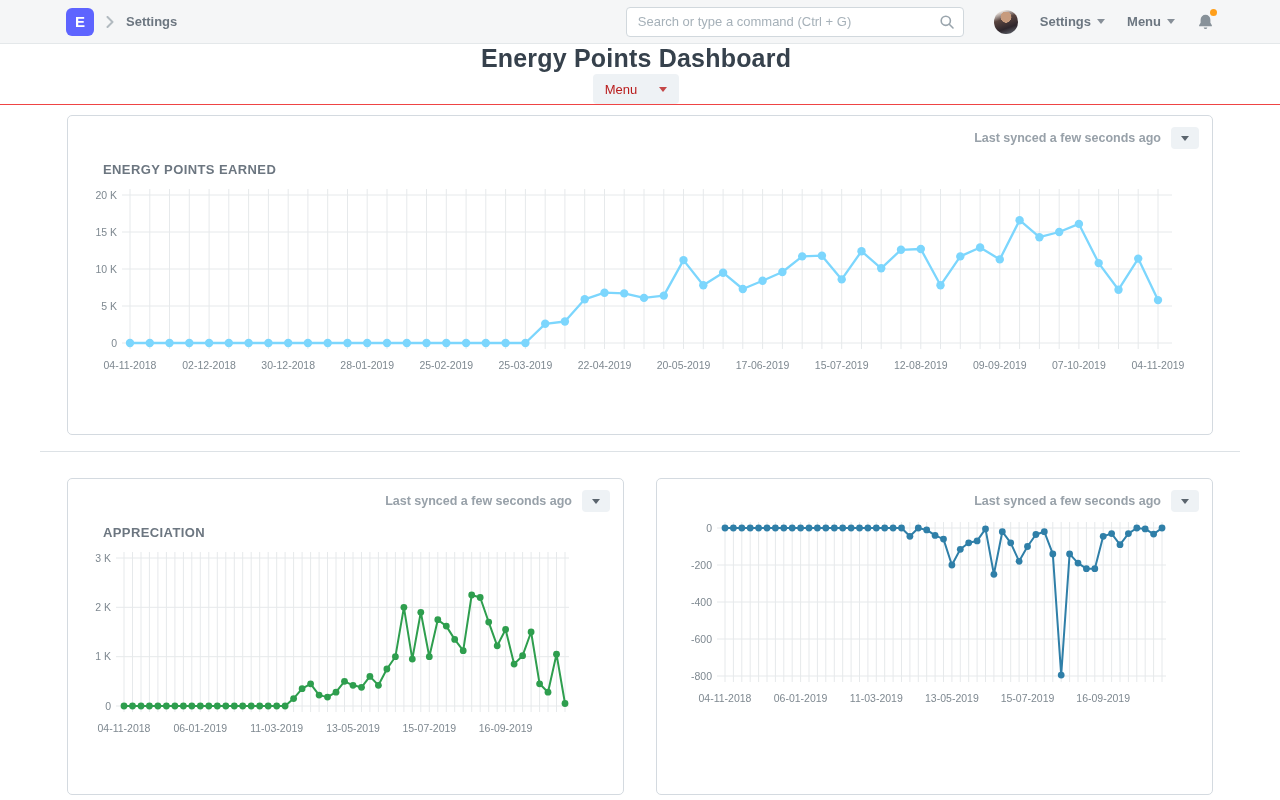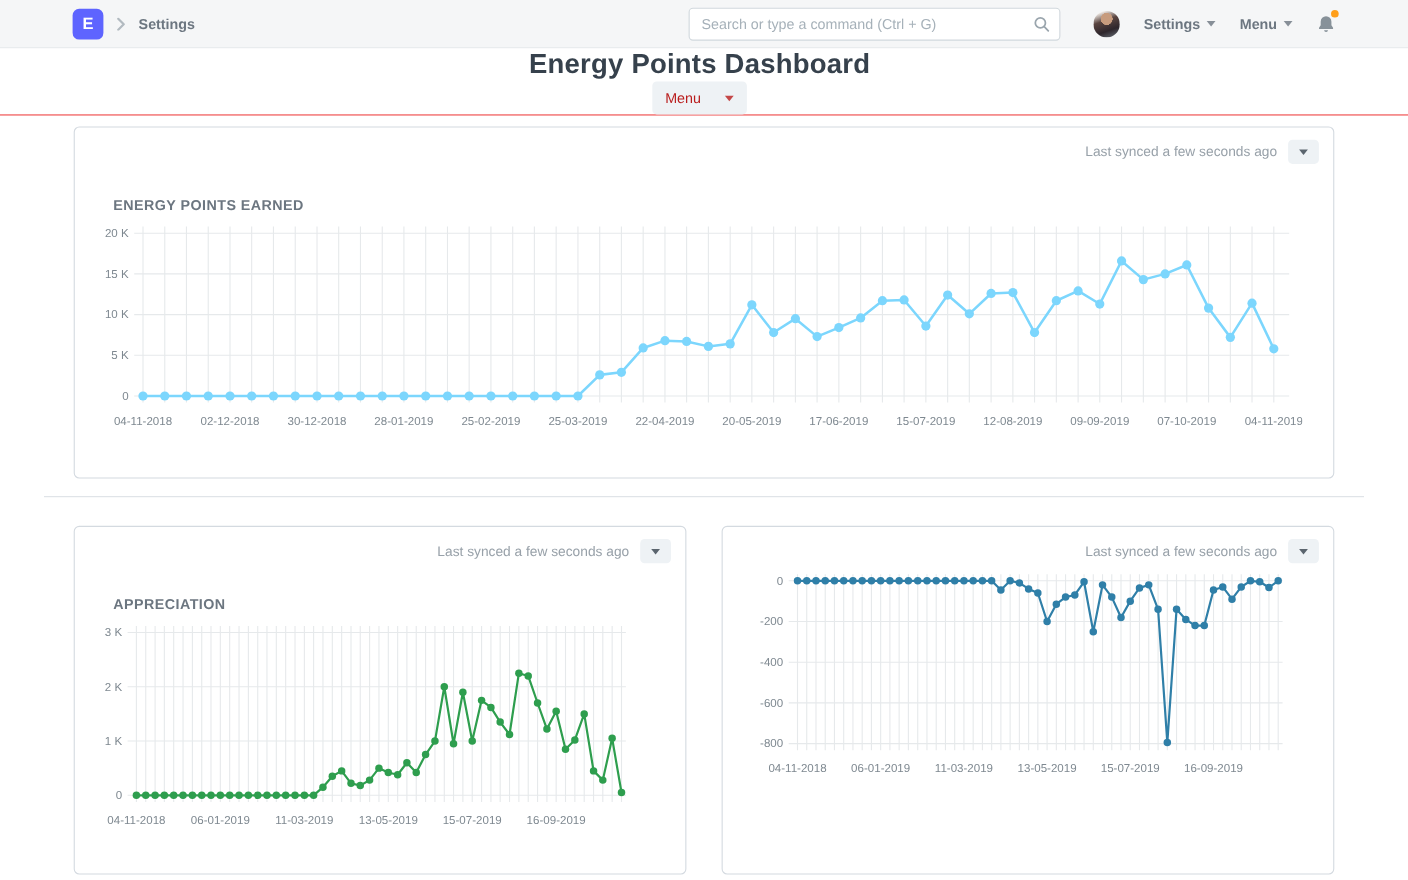"Last synced a few seconds" .card-head { font-weight: none -> bold }
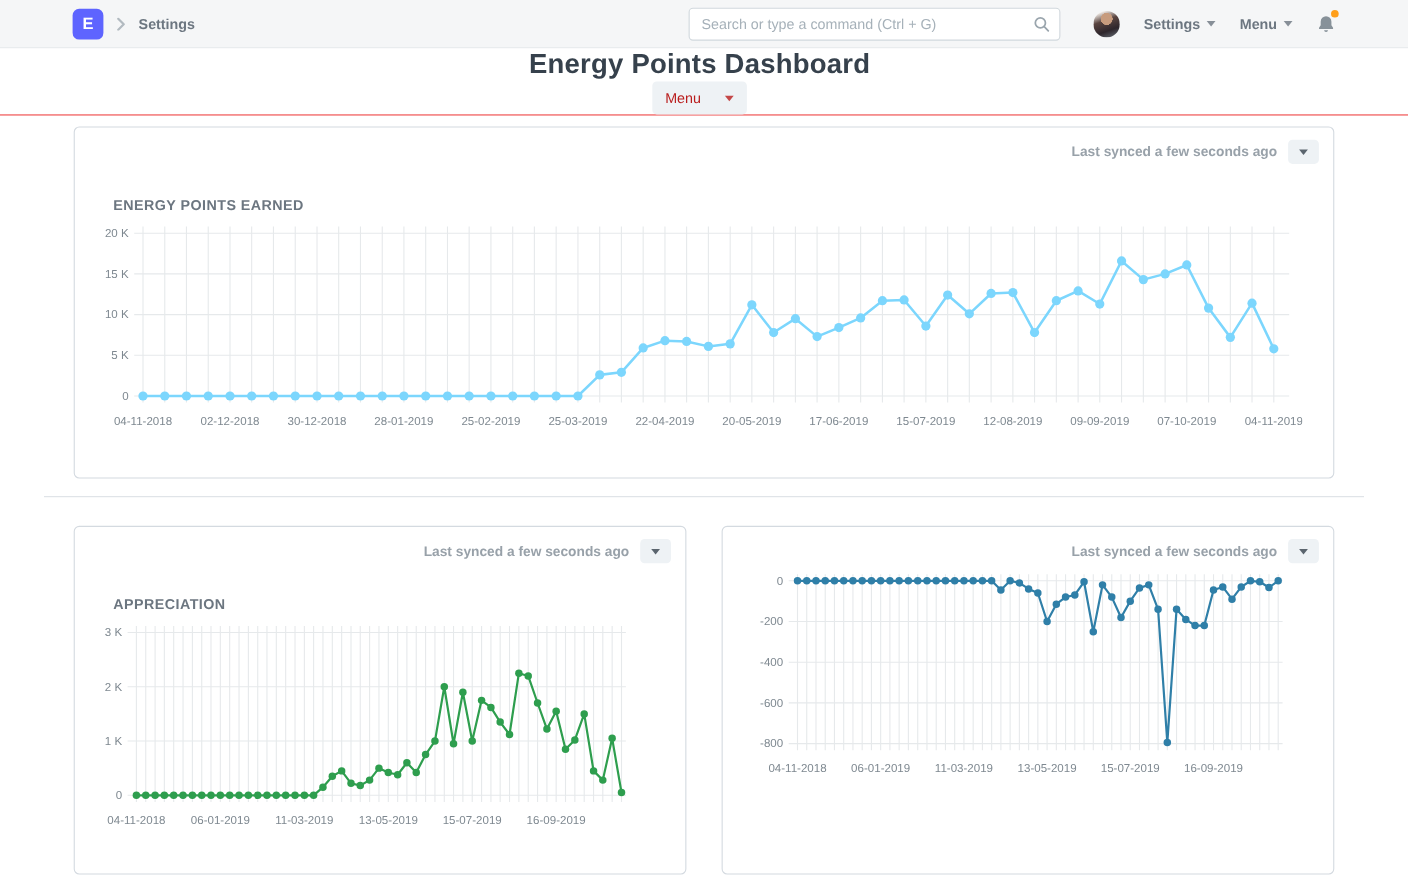"ENERGY POINTS EARNED" .chart-title { margin: 30px 0 2px 35px -> 13px 0 2px 35px }
